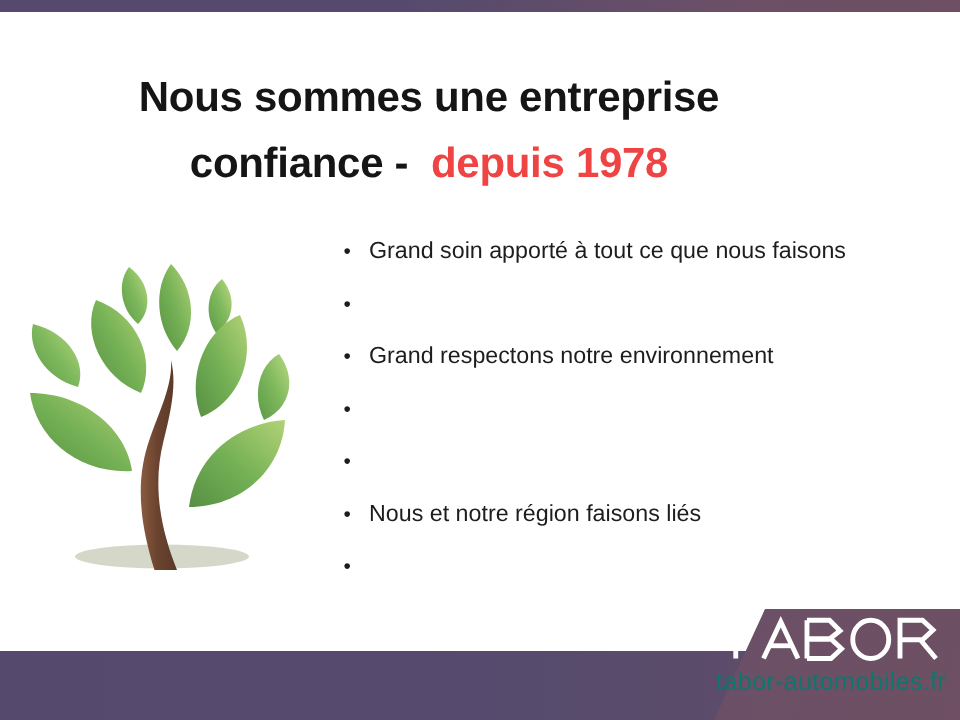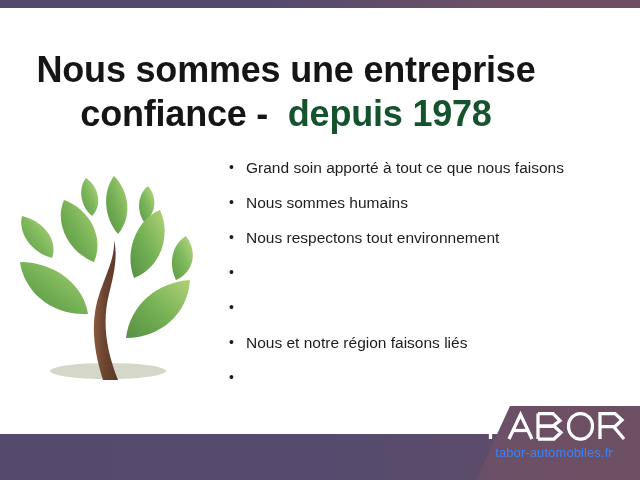"Nous sommes une entreprise" #headline { font-size: 36px -> 28px }
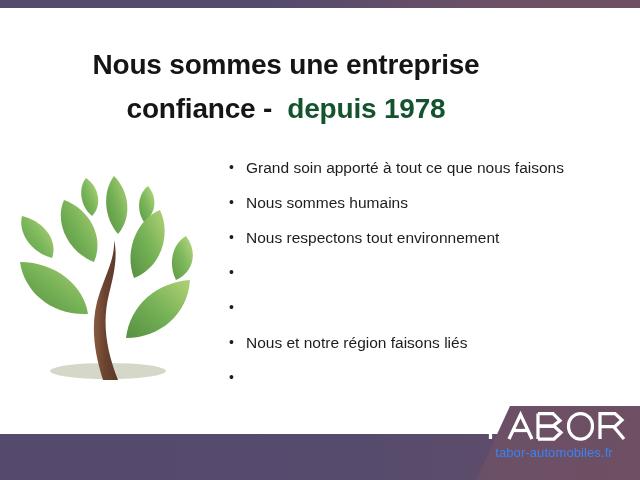"depuis 1978" .accent-green { color: #14532d -> #ef4444 }
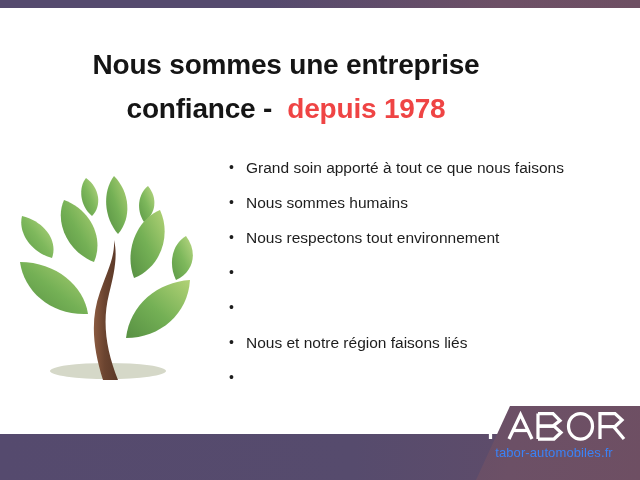"Nous sommes humains" span { html: <span>Nous sommes humains</span> -> none }
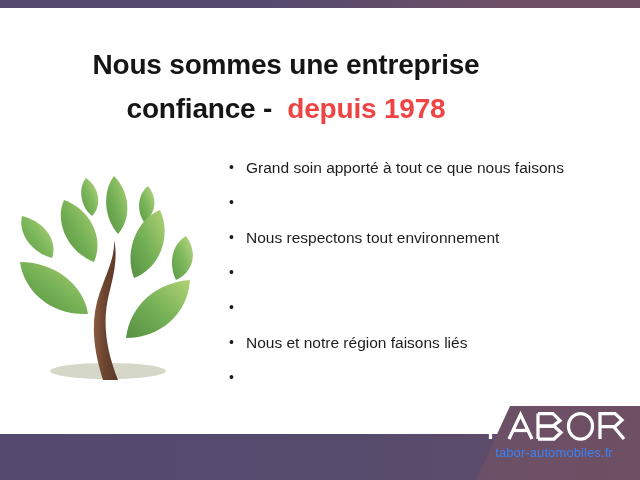"Nous respectons tout environnement" span { text: Nous respectons tout -> Grand respectons notre }
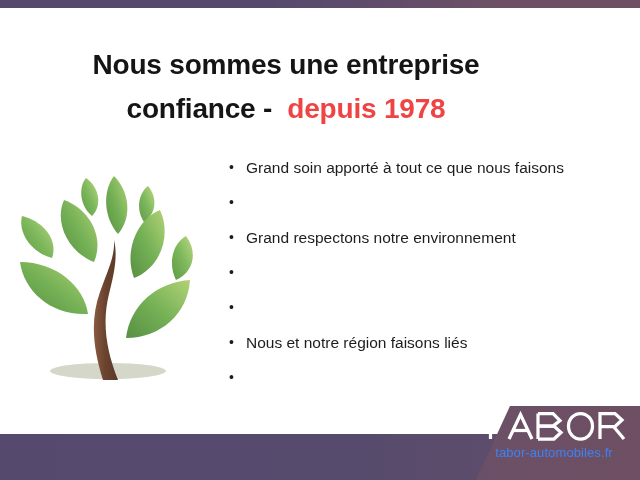"tabor-automobiles.fr" #logo-tagline { color: #3b82f6 -> #0f766e; font-size: 13px -> 17px }
